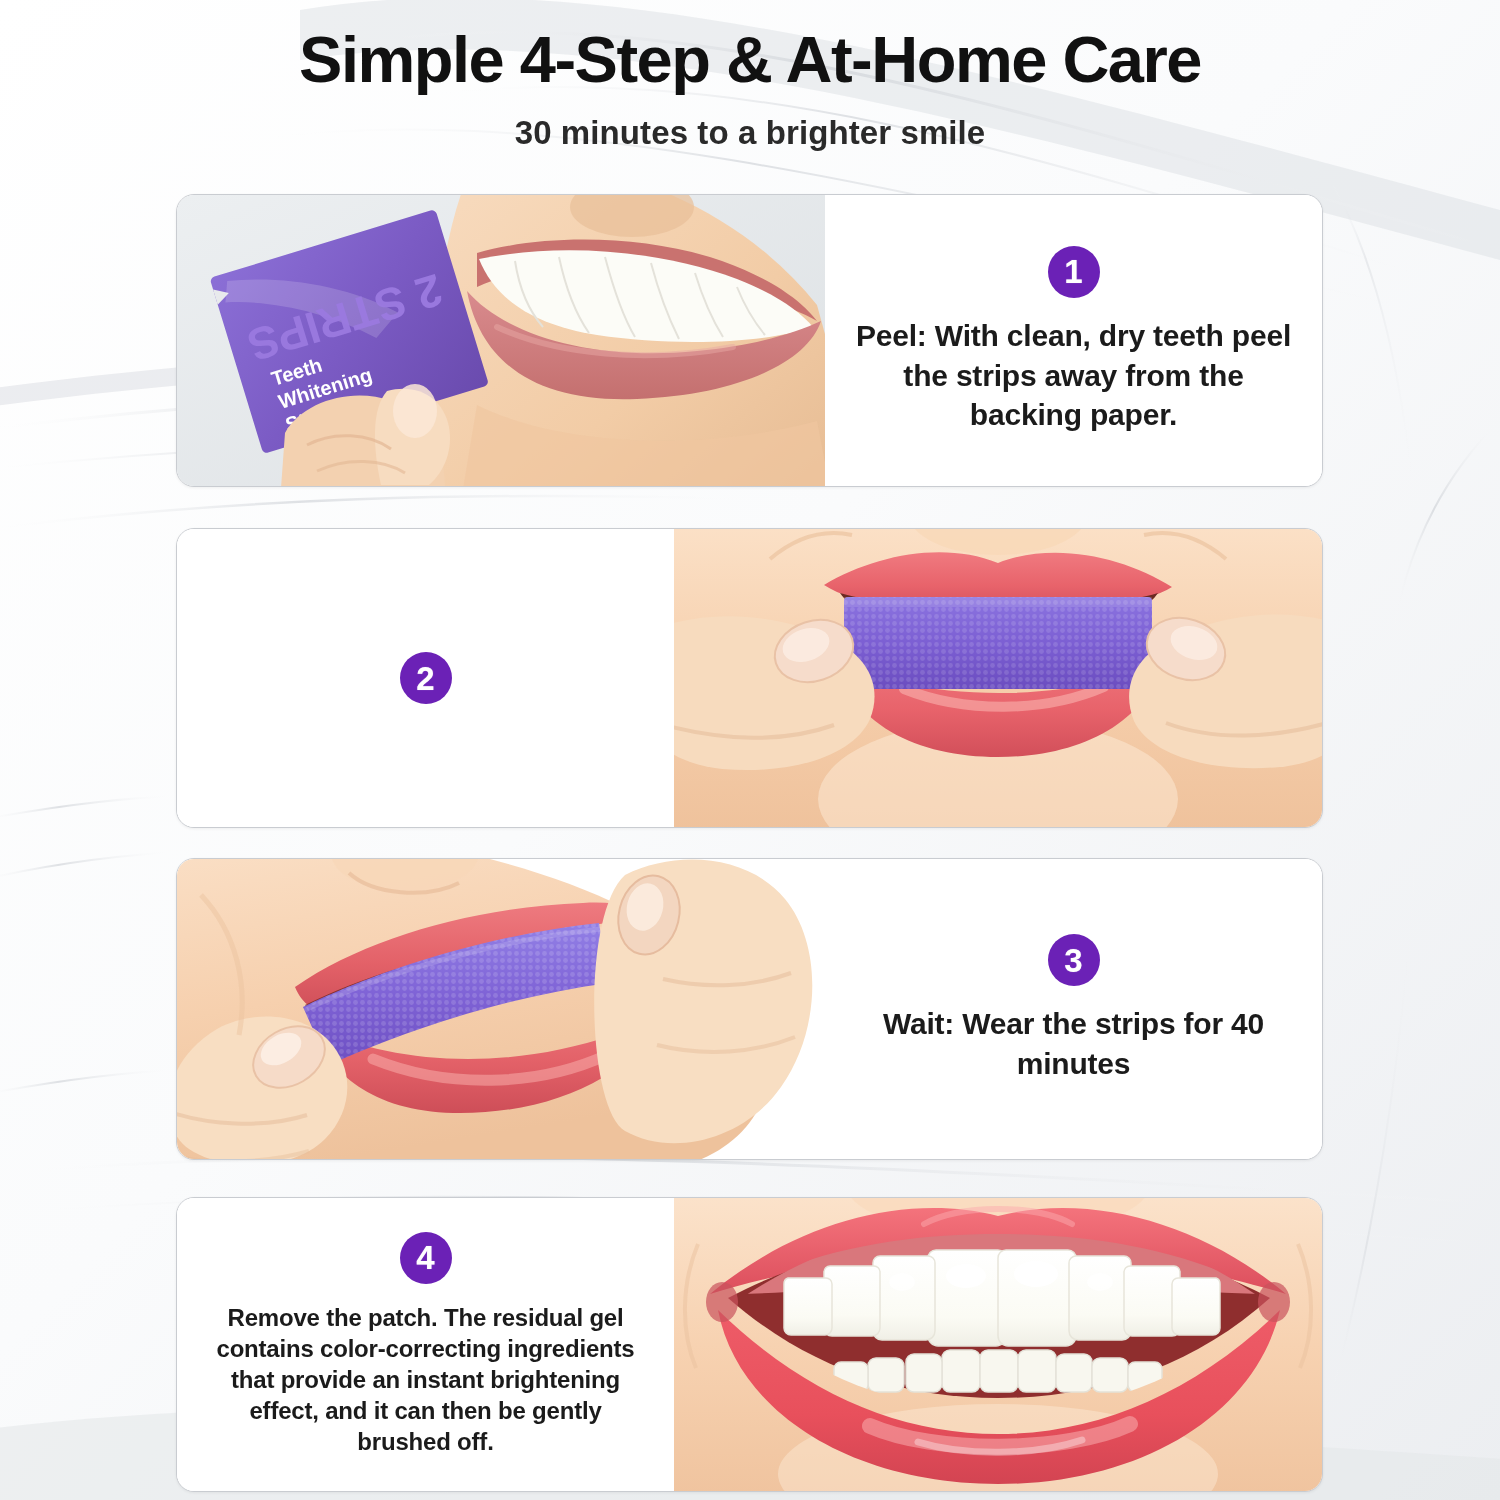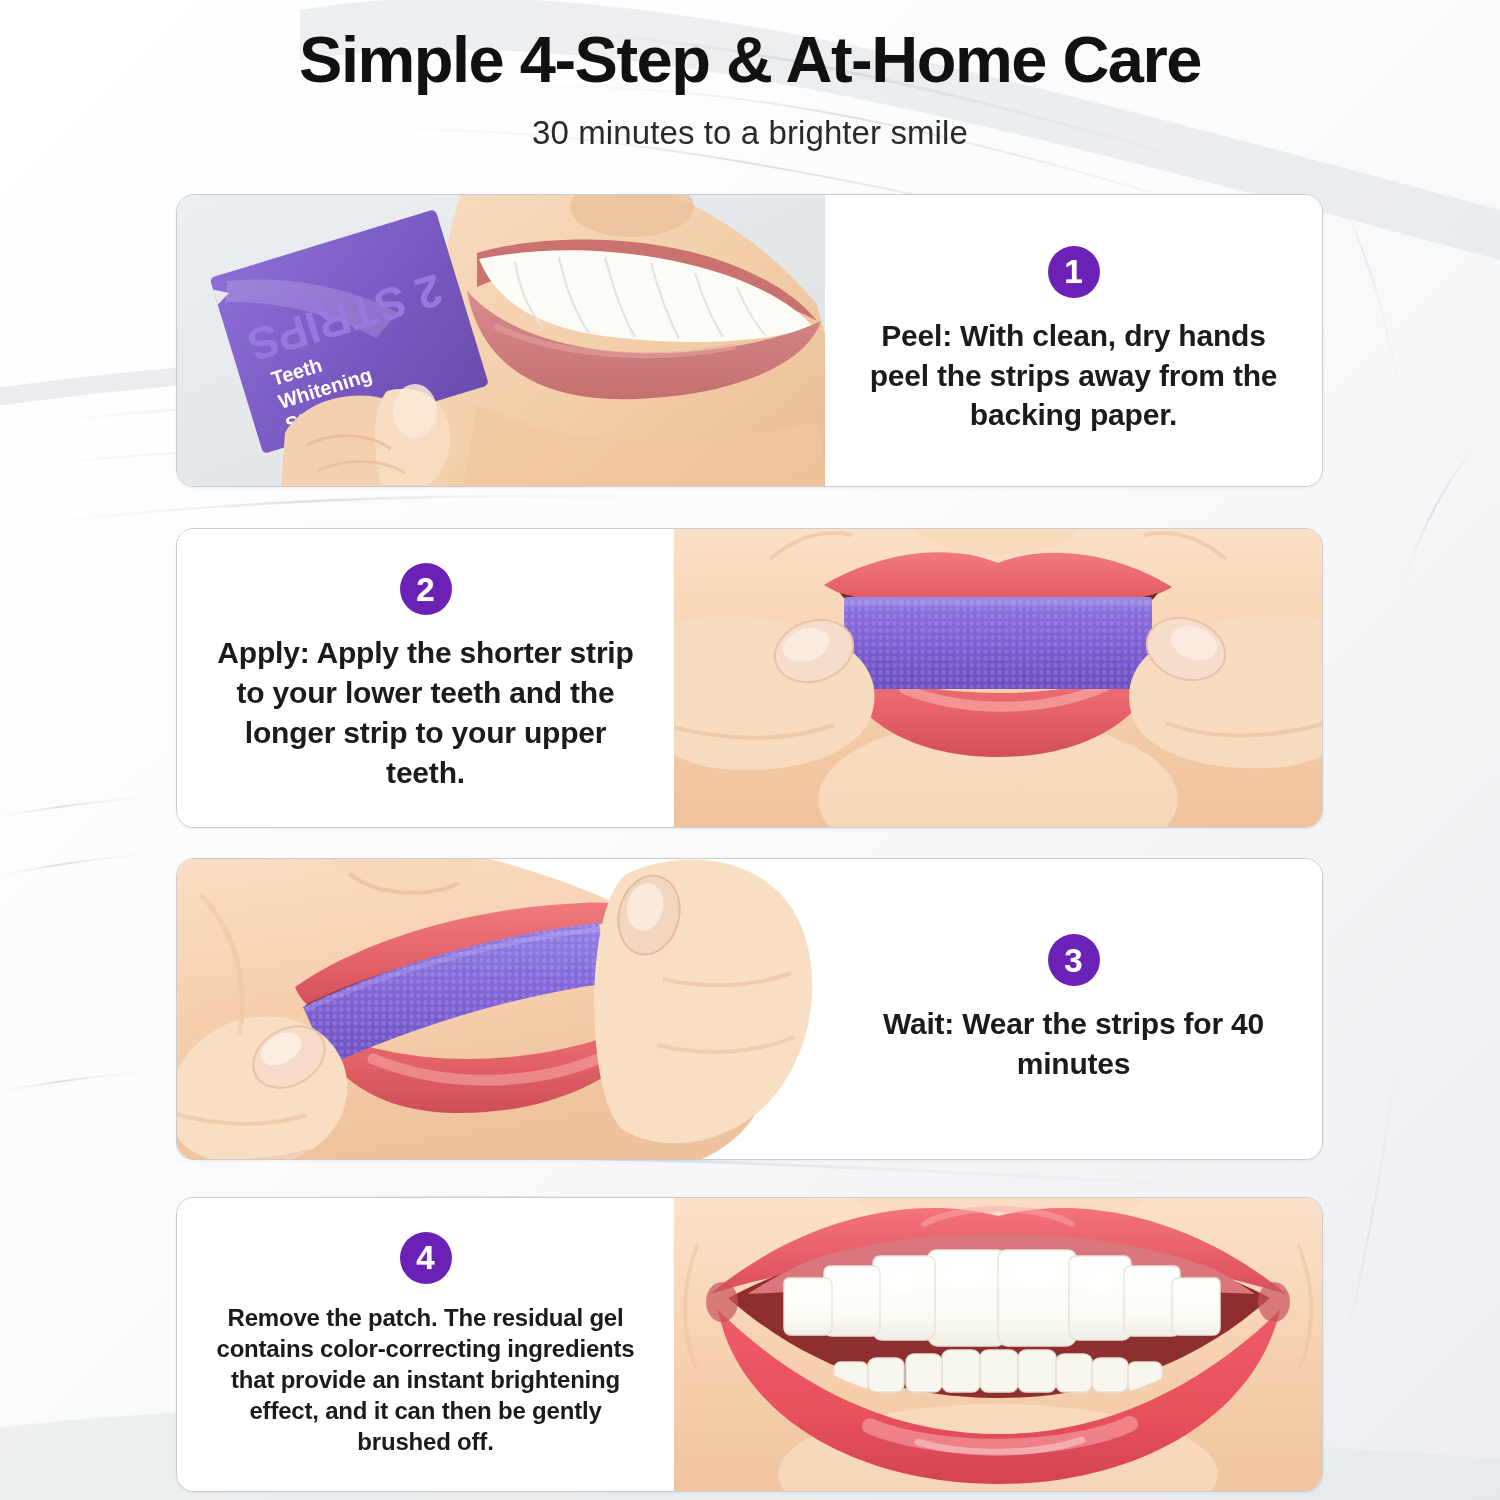"30 minutes to a brighter" .subtitle { font-weight: 400 -> 700 }
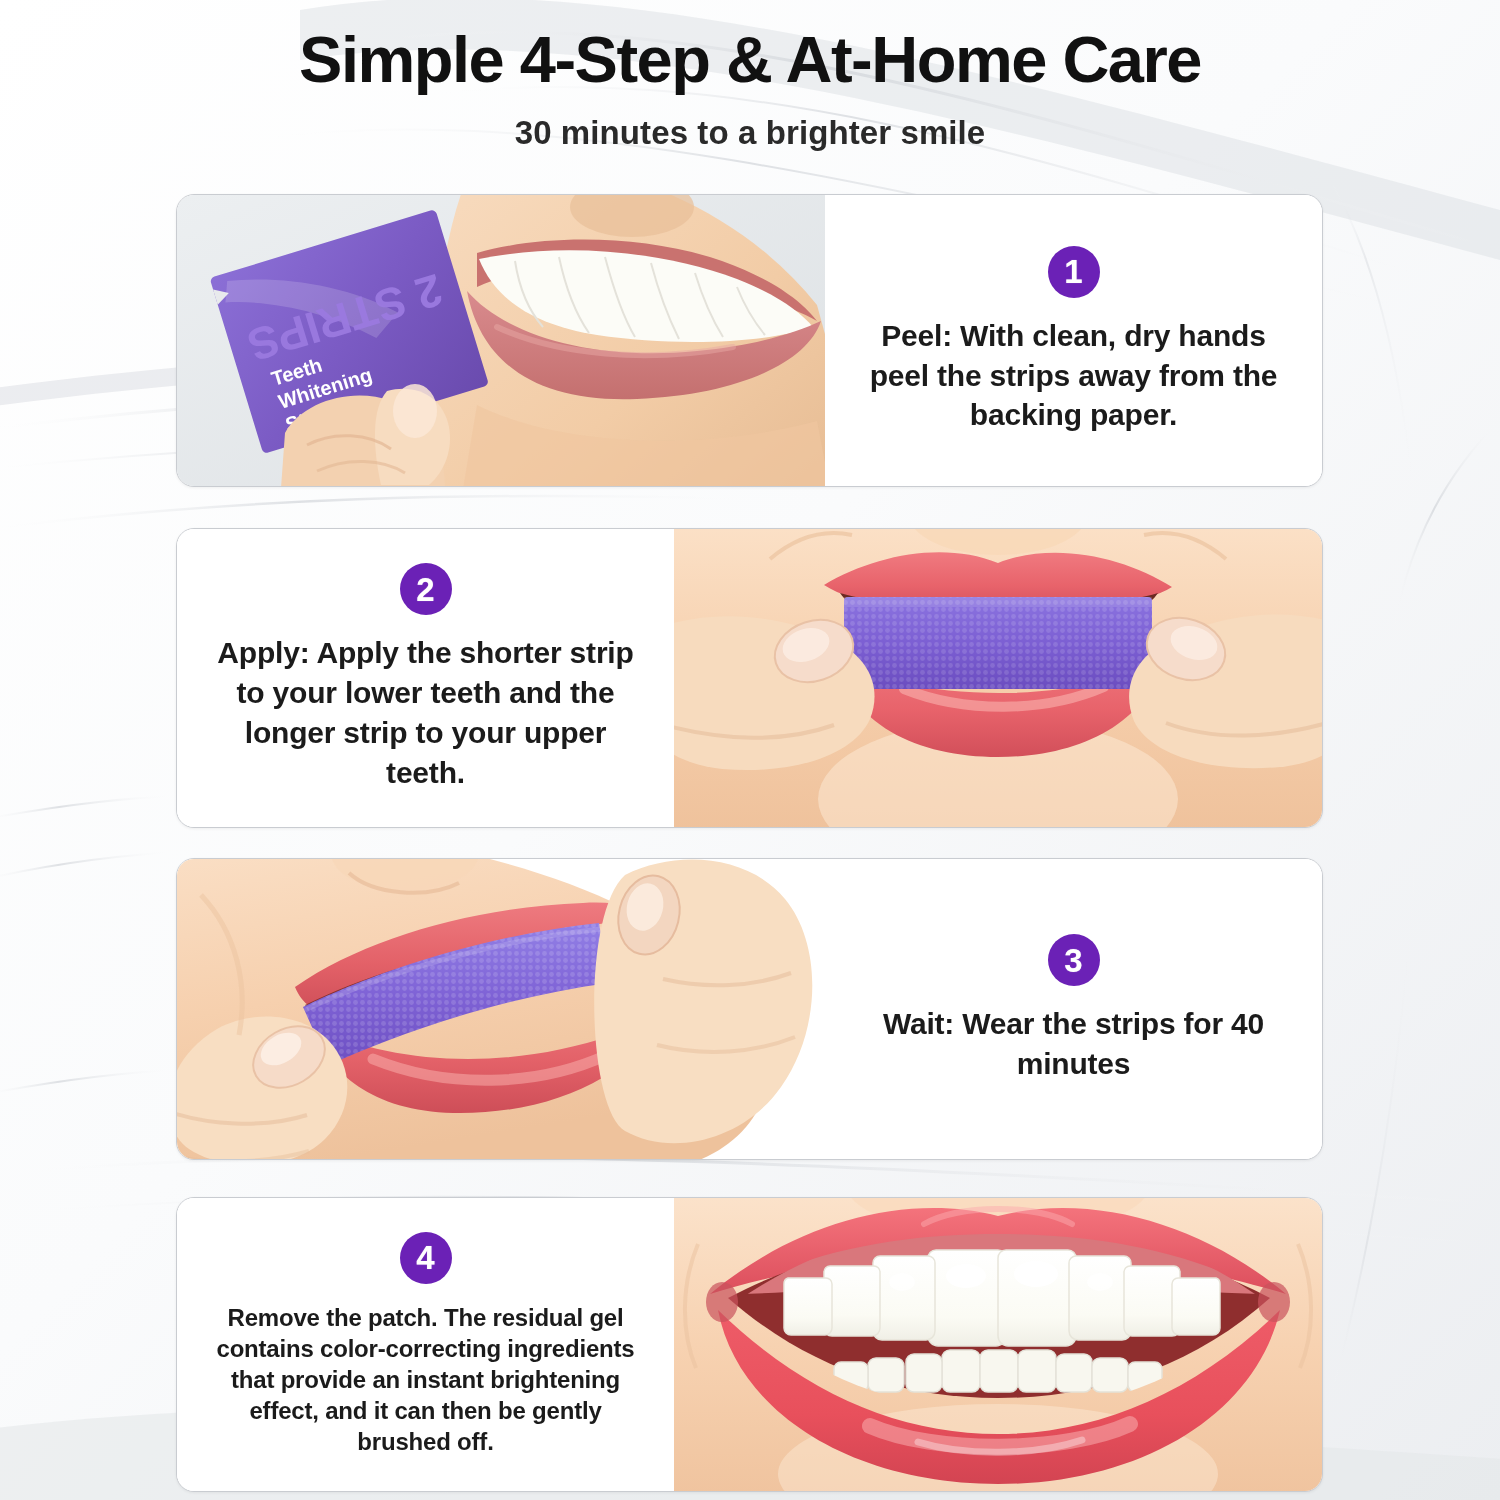"Peel: With clean, dry hands" div.step-text { text: hands -> teeth }
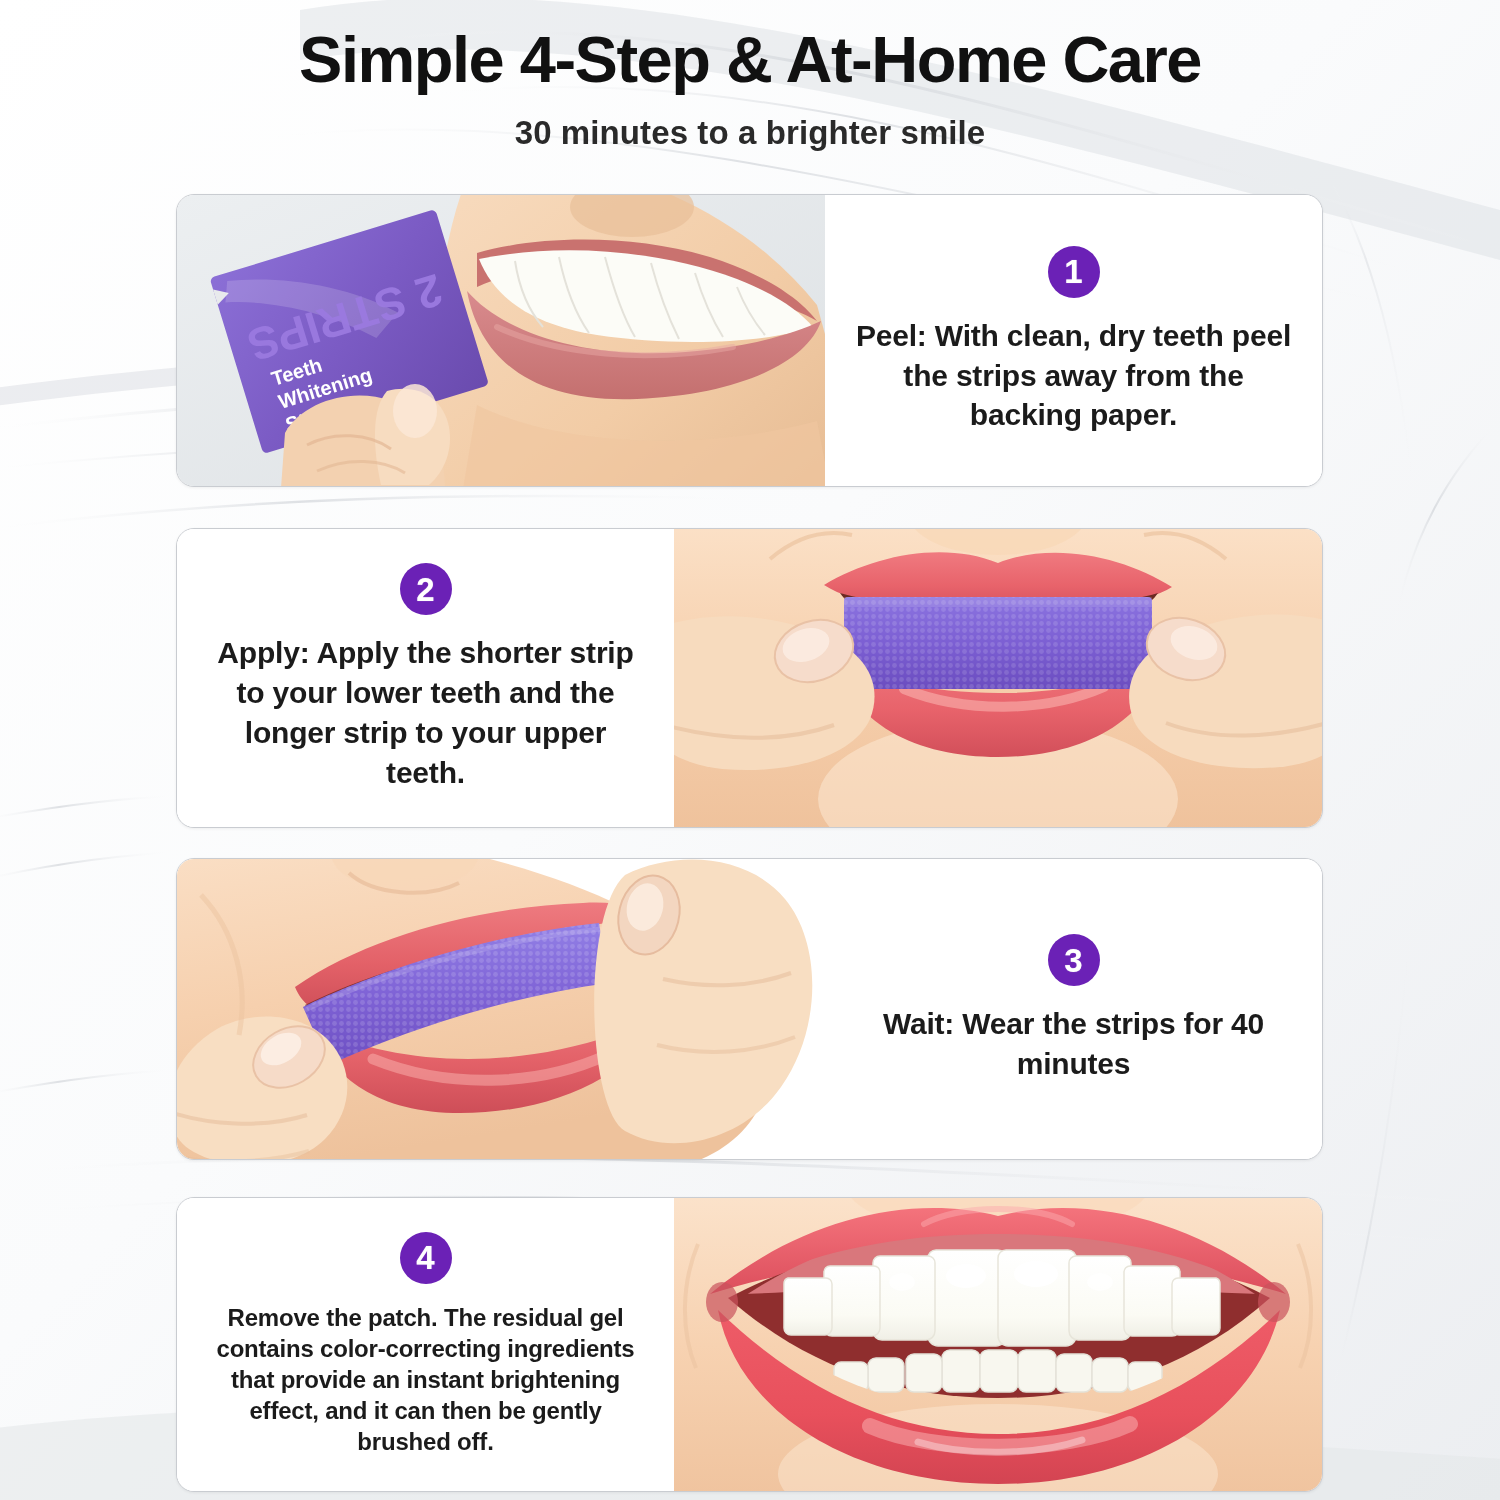"Apply: Apply the shorter strip" div.step-text { html: <div>Apply: Apply the shorter strip to your lower teeth and the longer strip to your upper teeth.</div> -> none }
